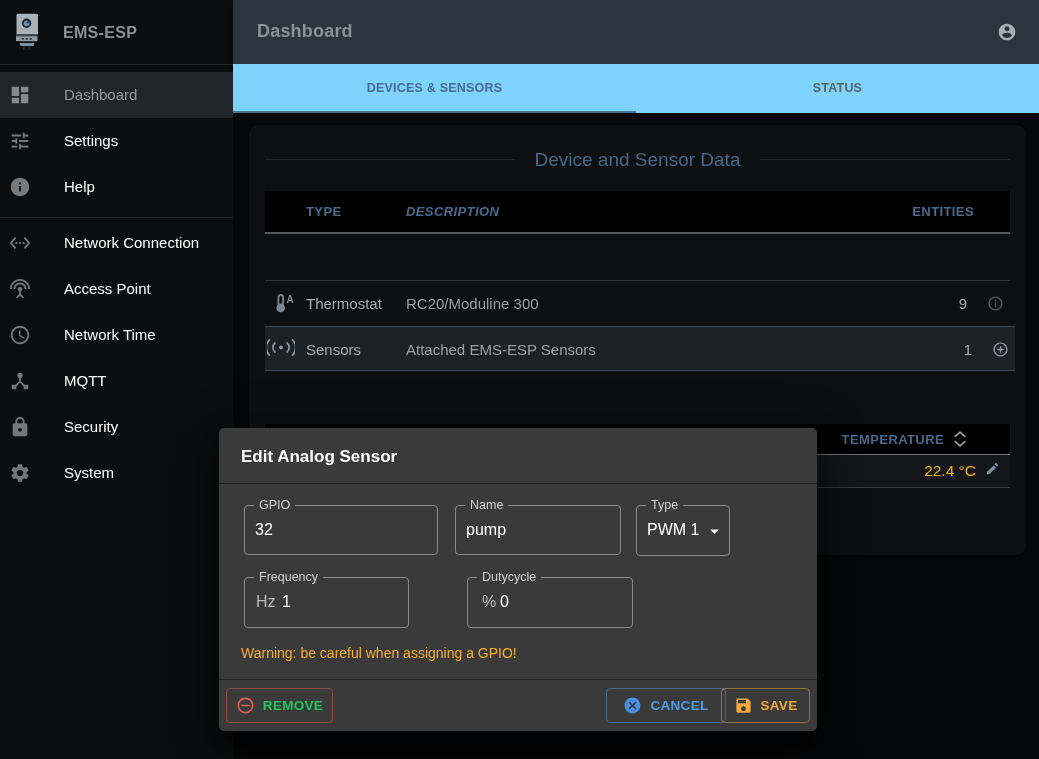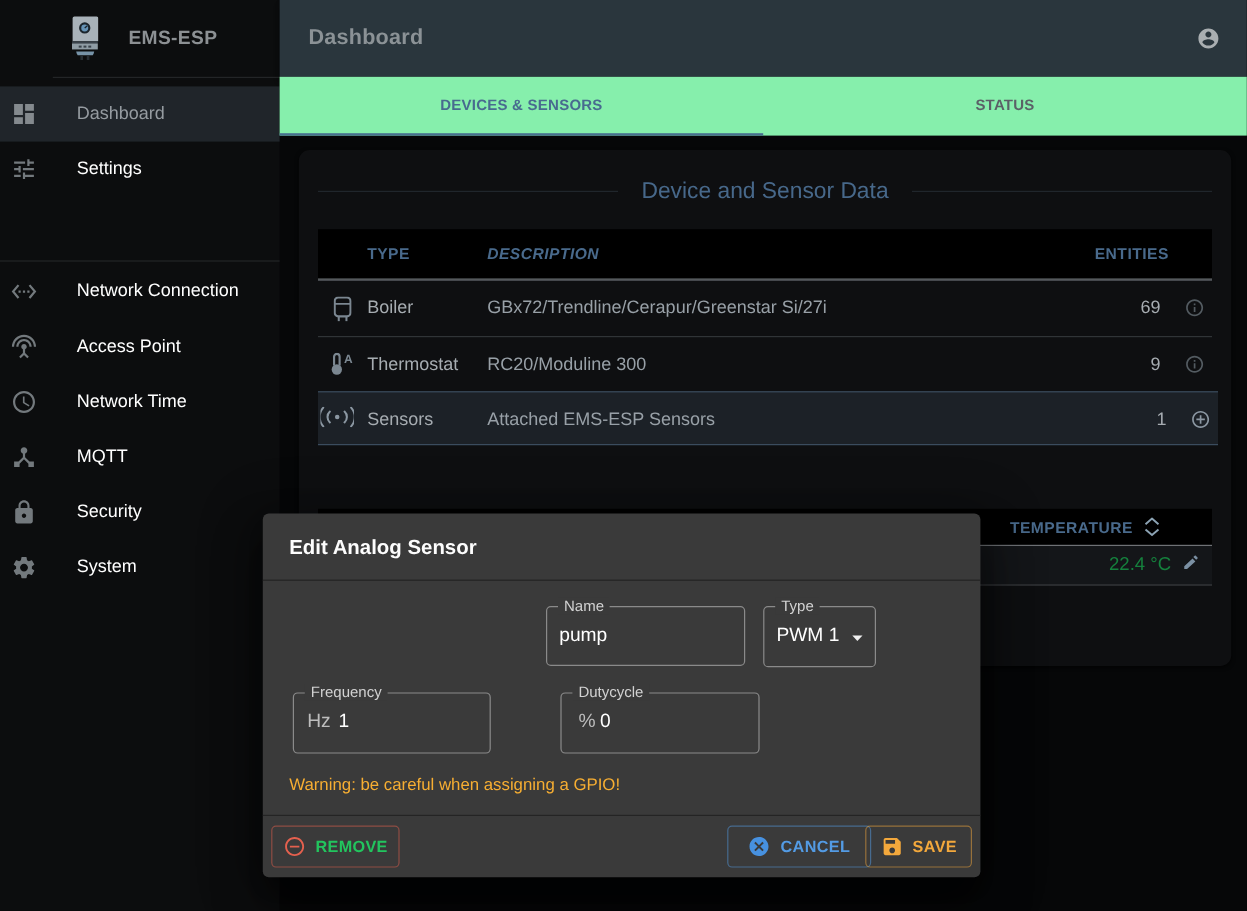"EMS-ESP" #brand { margin-left: 44px -> none }
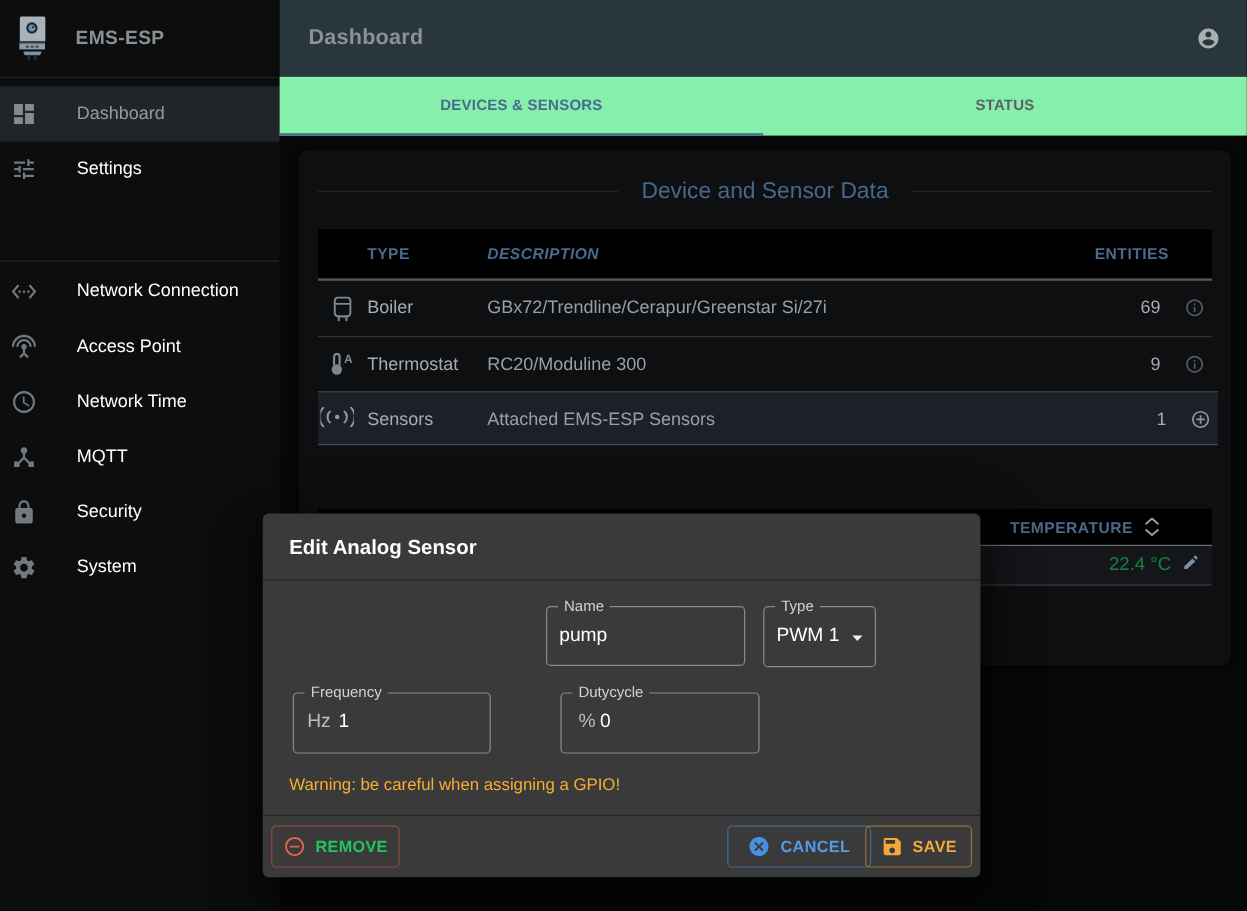"DEVICES & SENSORS" #tabs { background: #86efac -> #7dd3fc }
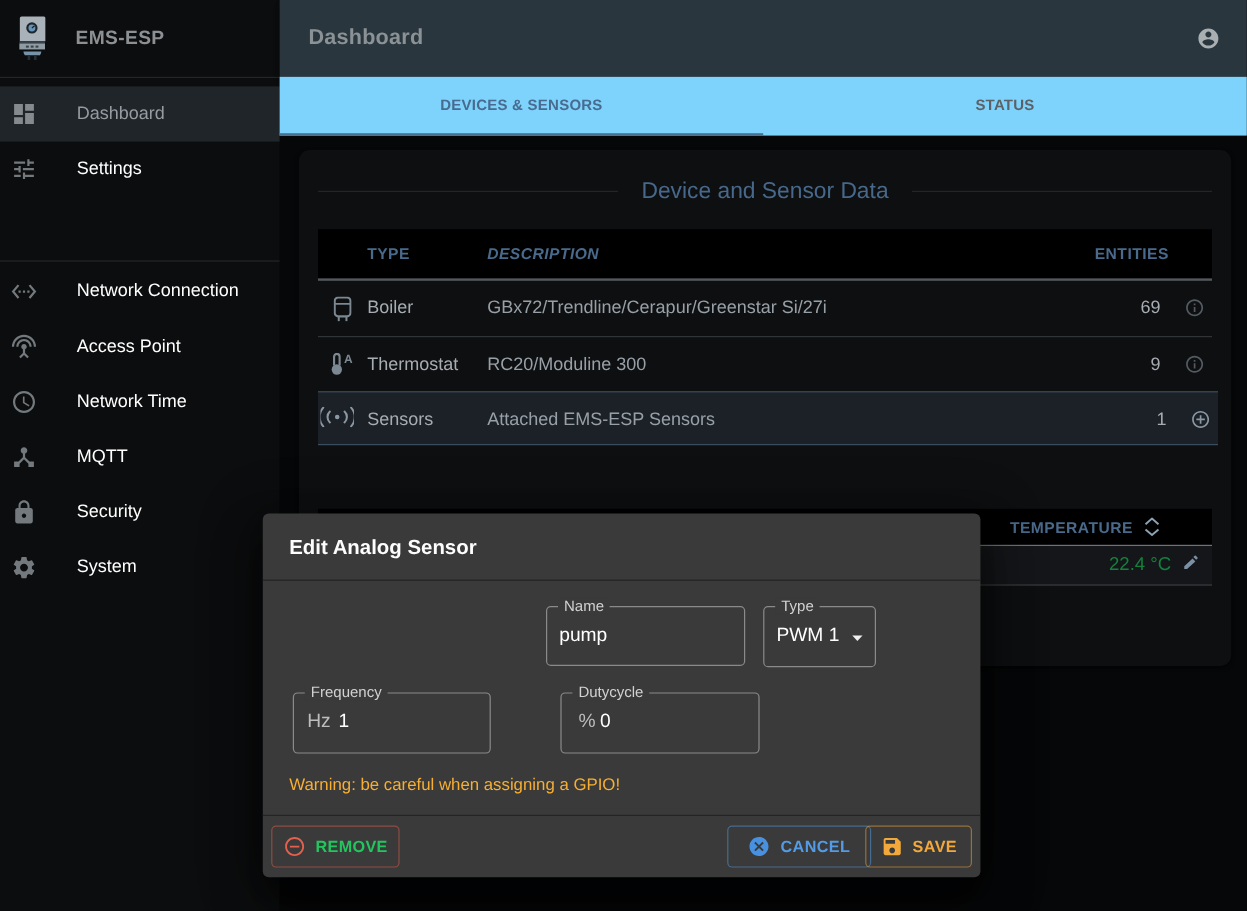"Help" div.mi { html: none -> <div> <svg> <path></path> </svg> <div>Help</div> </div> }
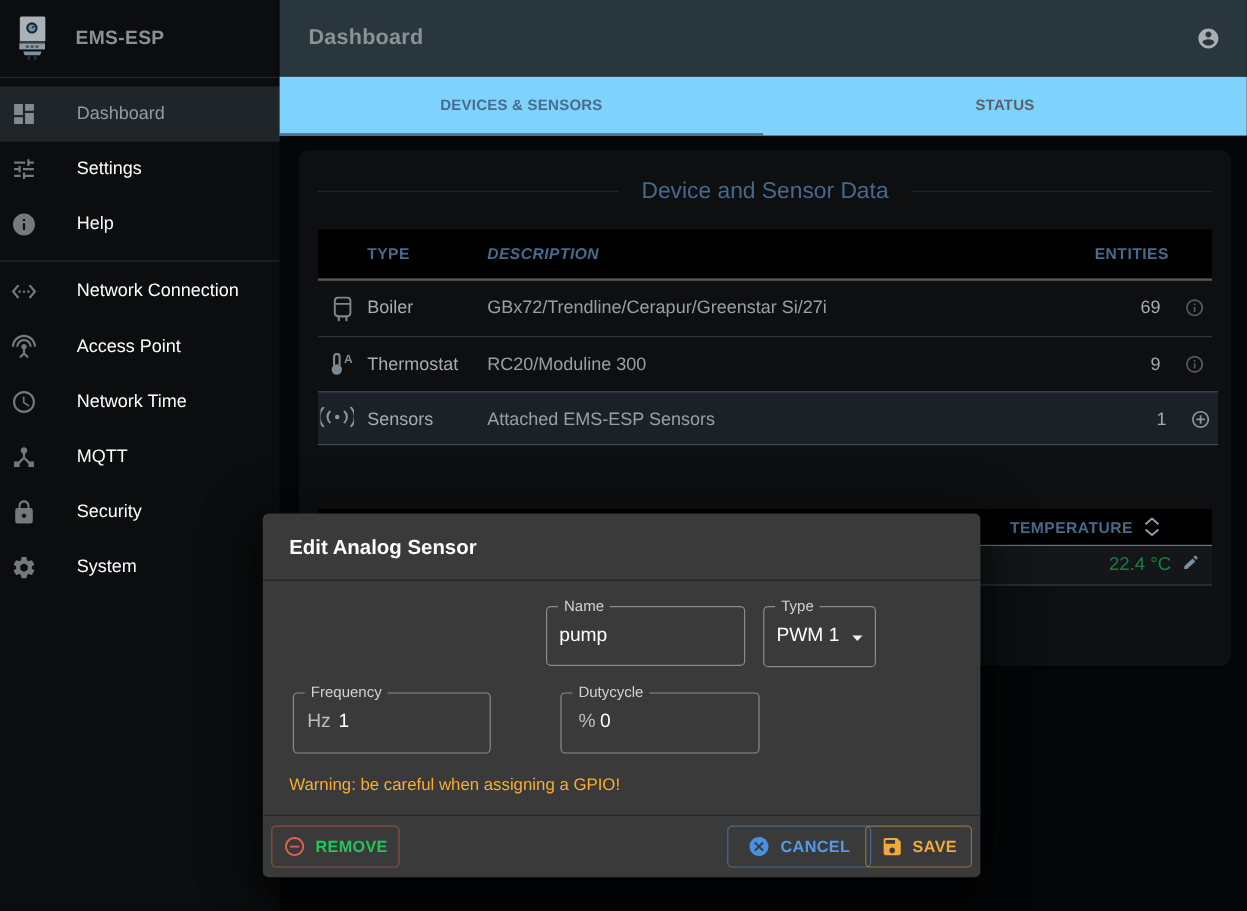"Boiler" div.drow { html: <div> <svg> <rect></rect> <path></path> <path></path> </svg> <span>Boiler</span> <span>GBx72/Trendline/Cerapur/Greenstar Si/27i</span> <span>69</span> <svg> <path></path> </svg> </div> -> none }
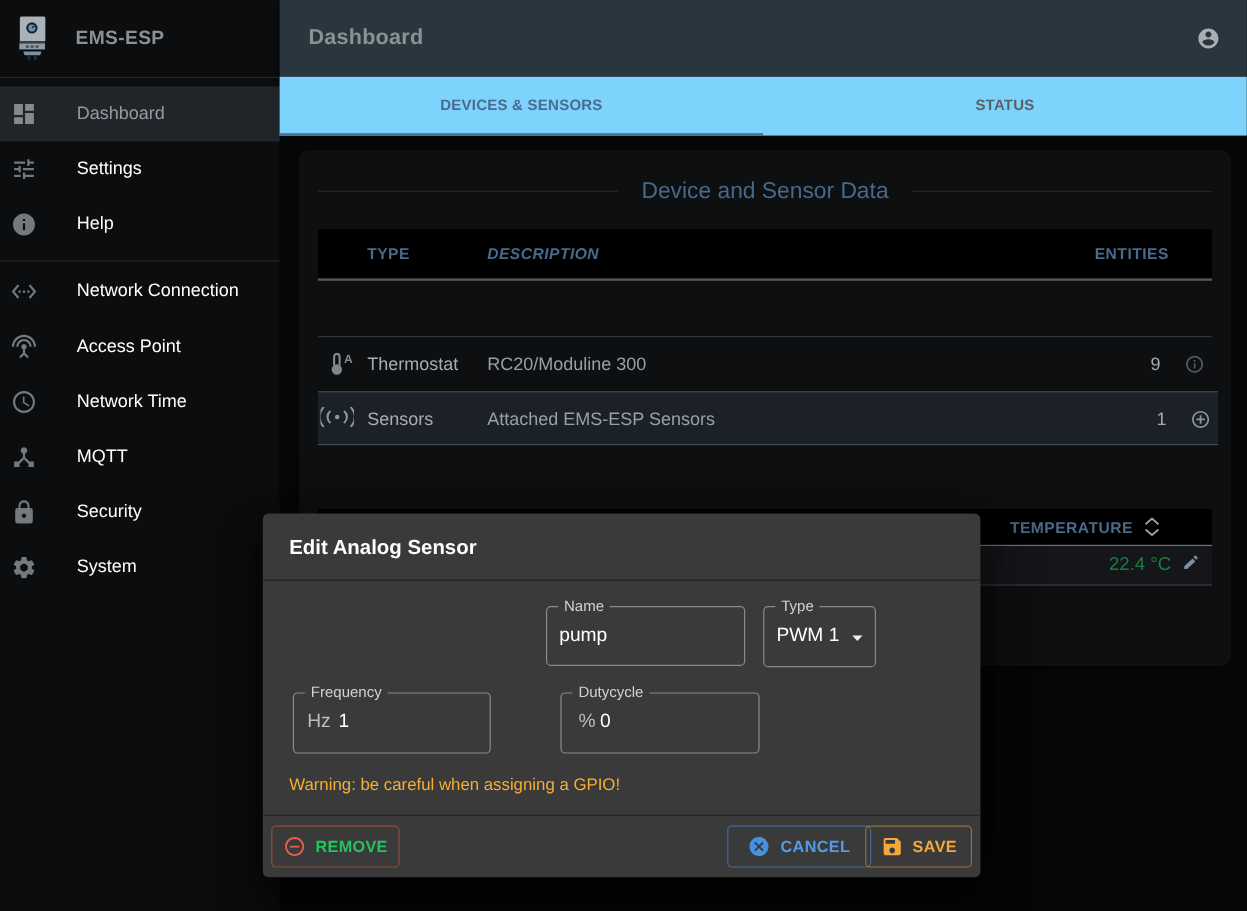"22.4 °C" span.abs { color: #15803d -> #eab308 }
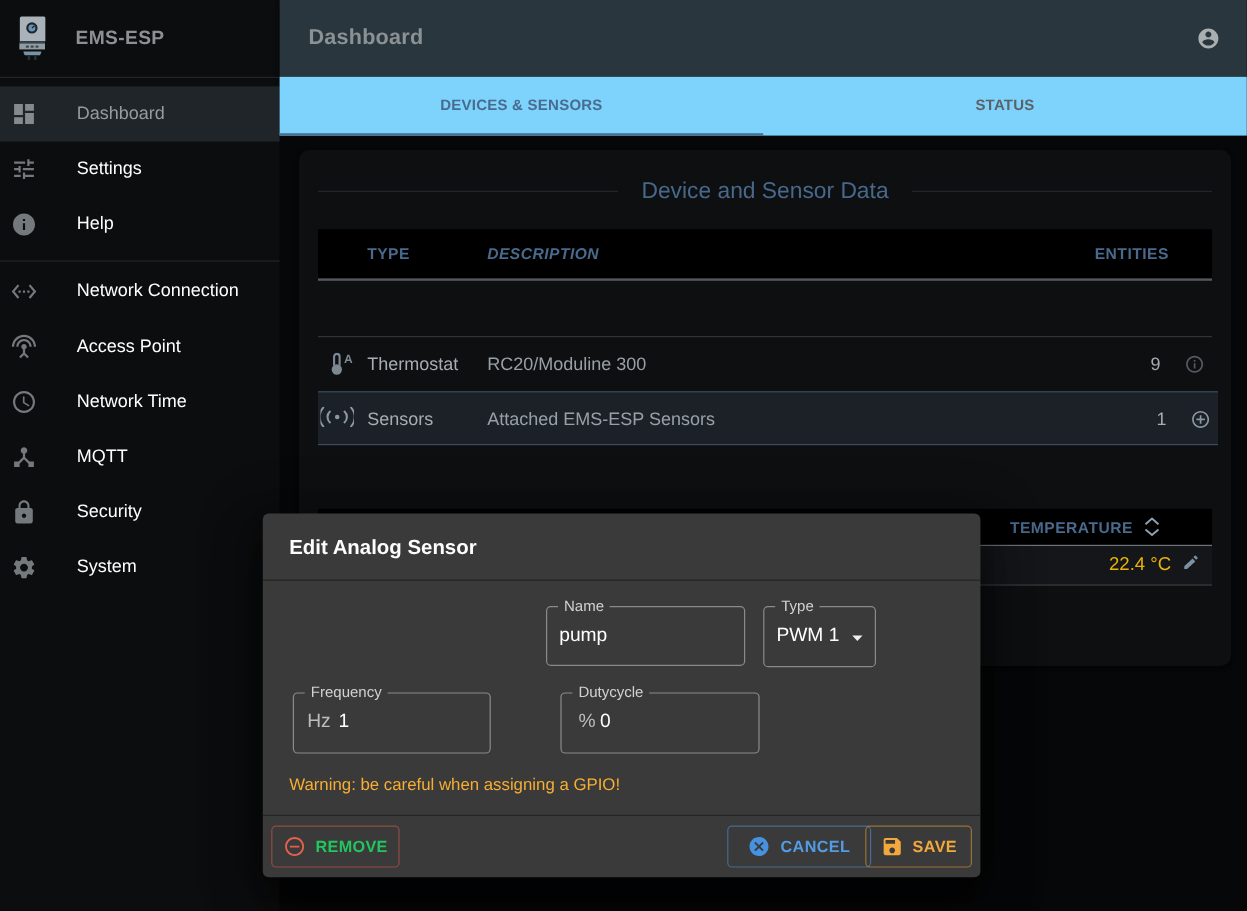"GPIO" div.fld { html: none -> <div> <span>GPIO</span> <span>32</span> </div> }
